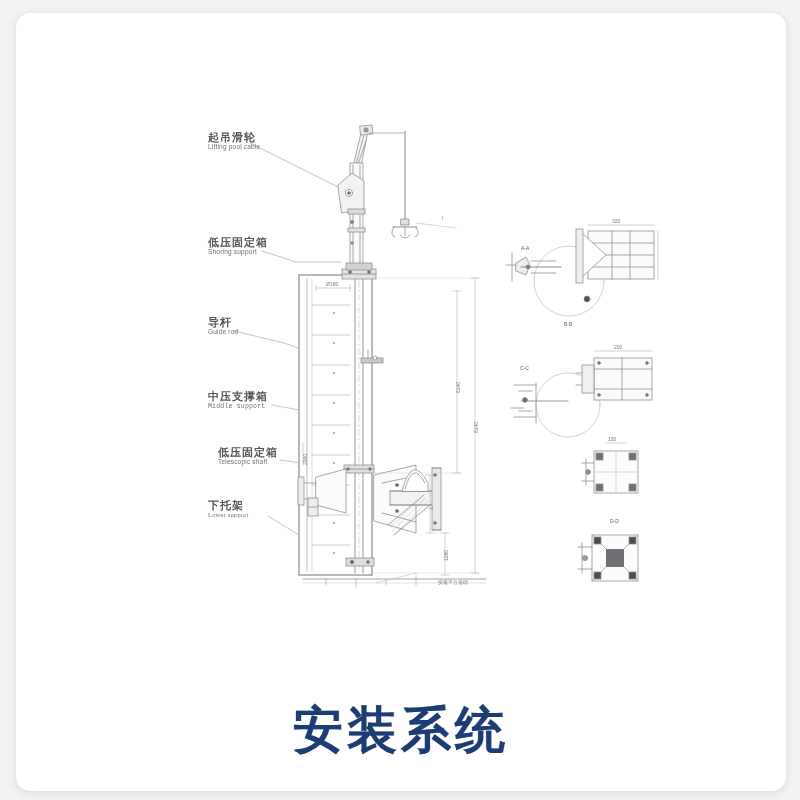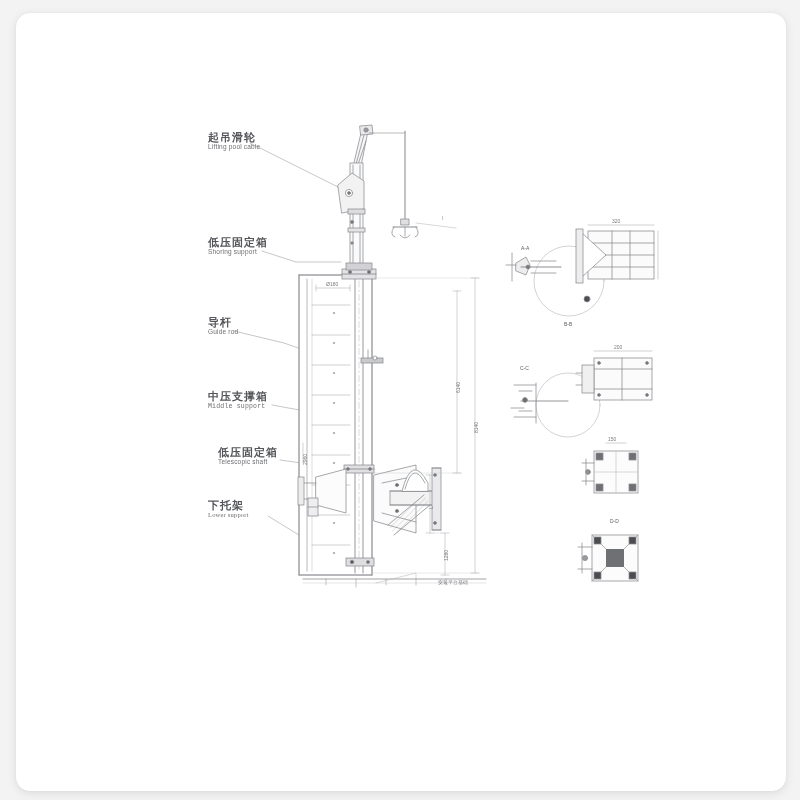"安装系统" div { html: none -> <div> <span>安装系统</span> </div> }
